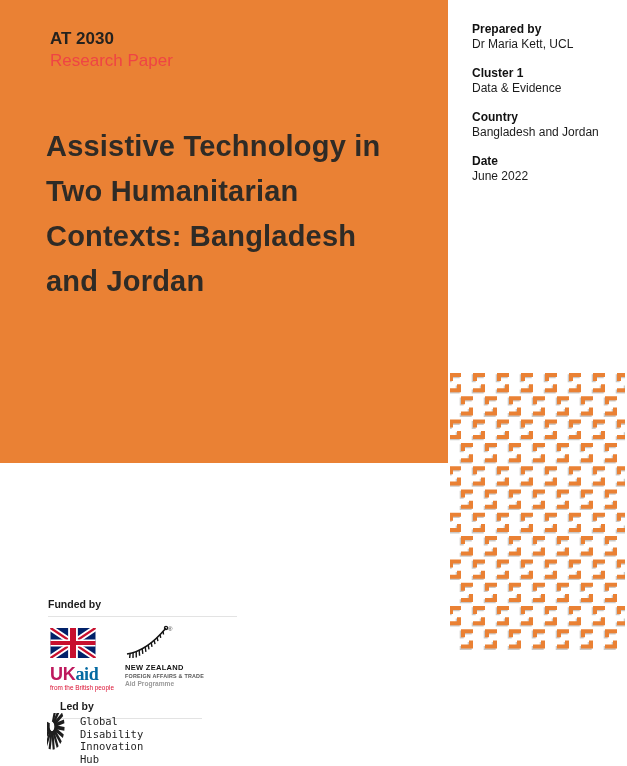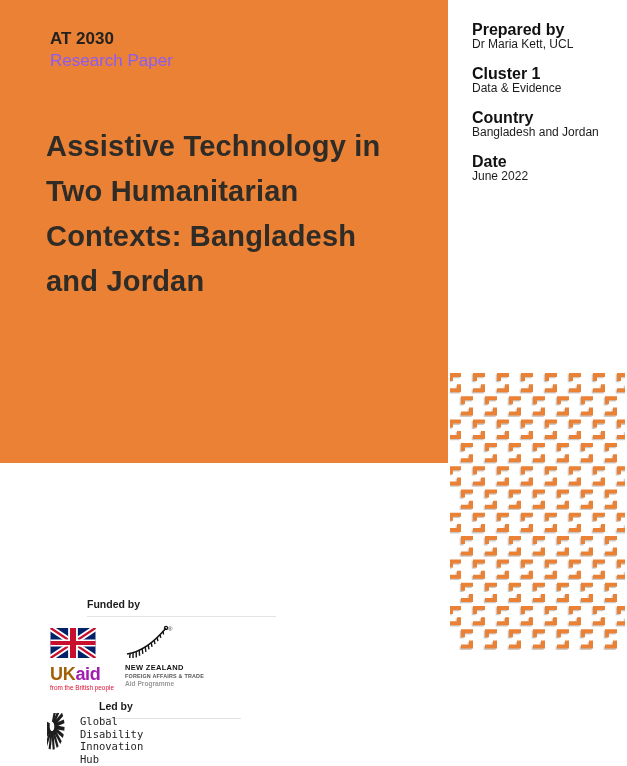"Prepared by" .info-label { font-size: 16px -> 12px }
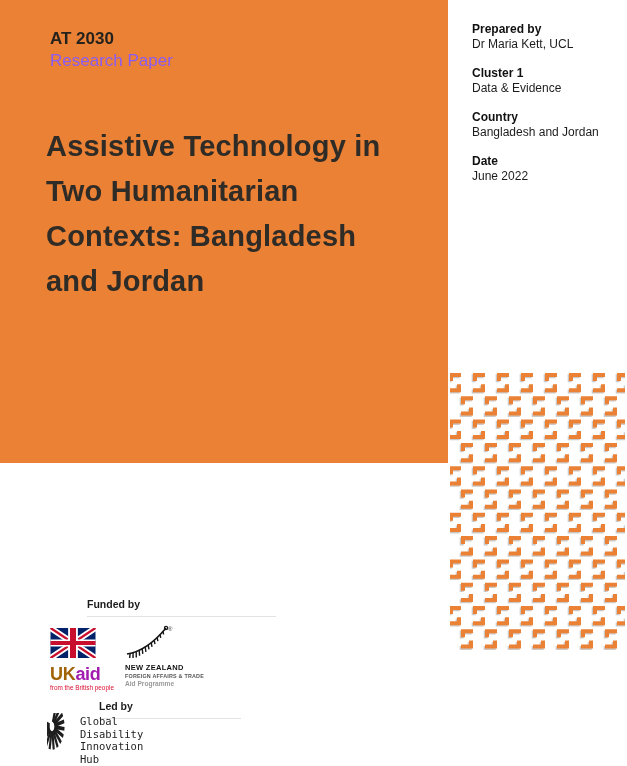"Research Paper" .brand-type { color: #8b5cf6 -> #ef4444 }
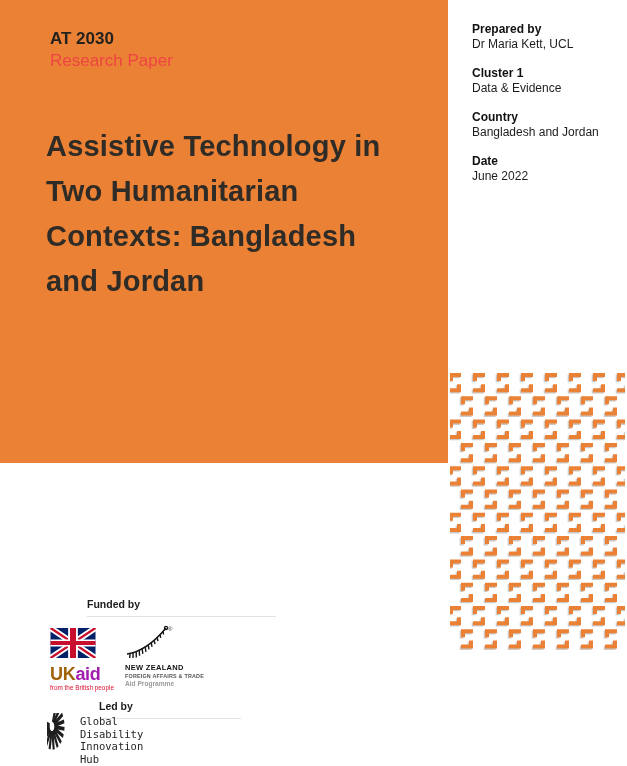"Funded by" .caption-block { margin-left: 39px -> none }
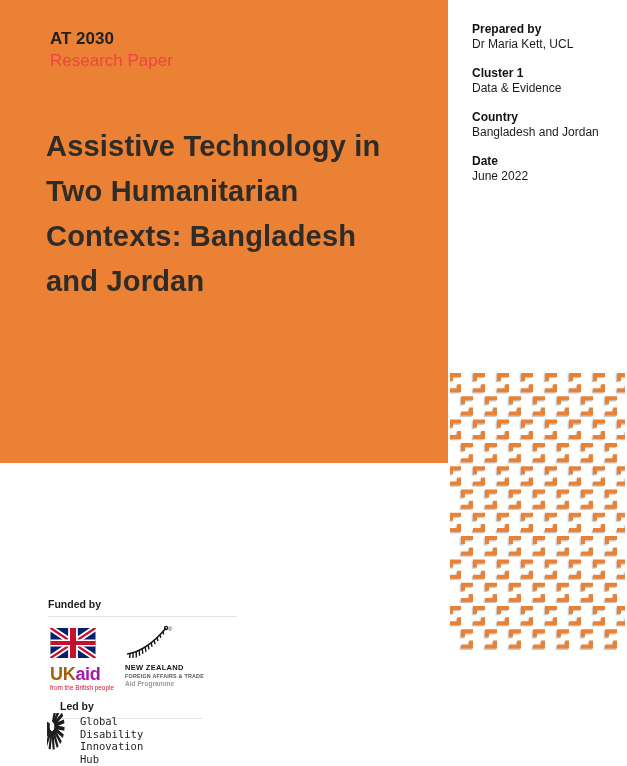"UK" .ukaid-uk { color: #a16207 -> #be185d }
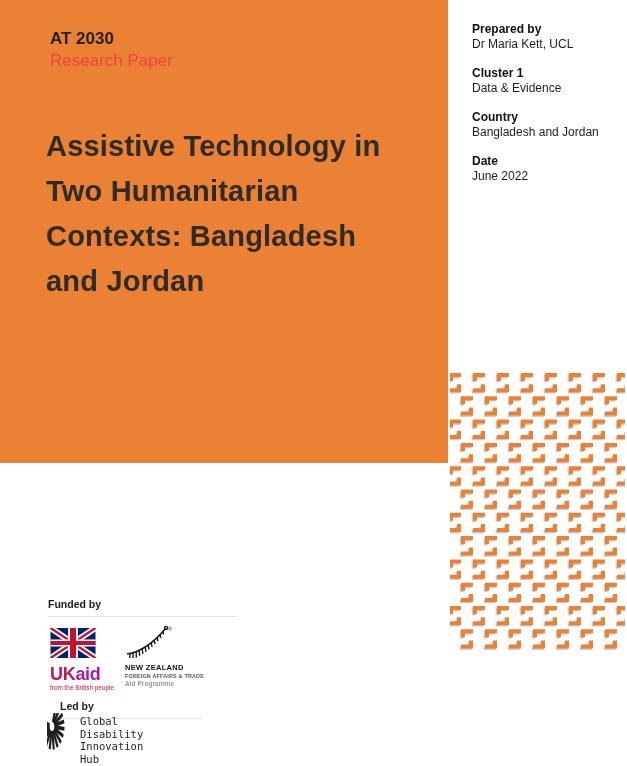"aid" .ukaid-aid { color: #a21caf -> #0369a1; font-family: none -> Liberation Serif, serif }
